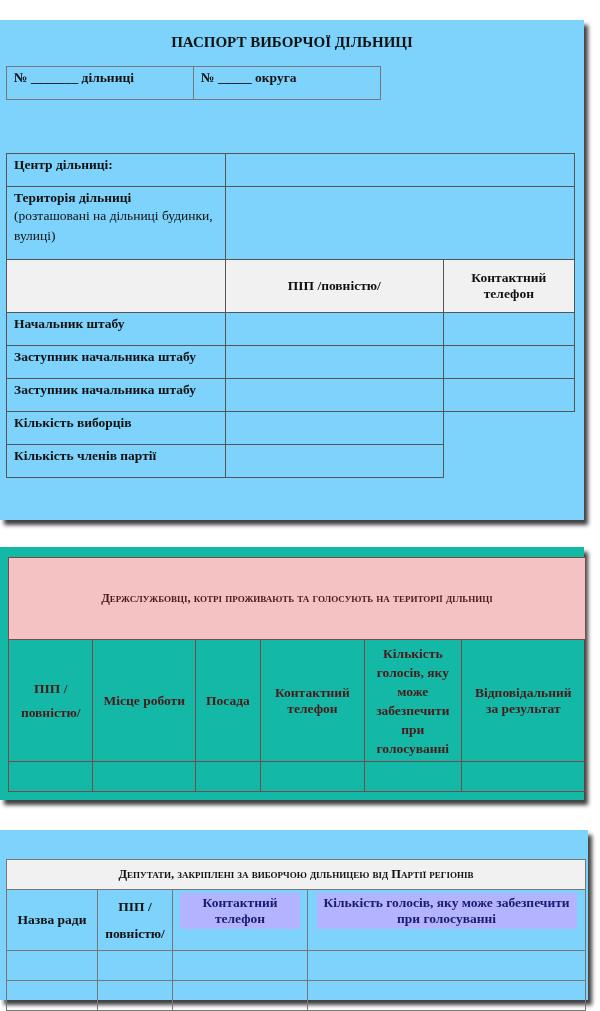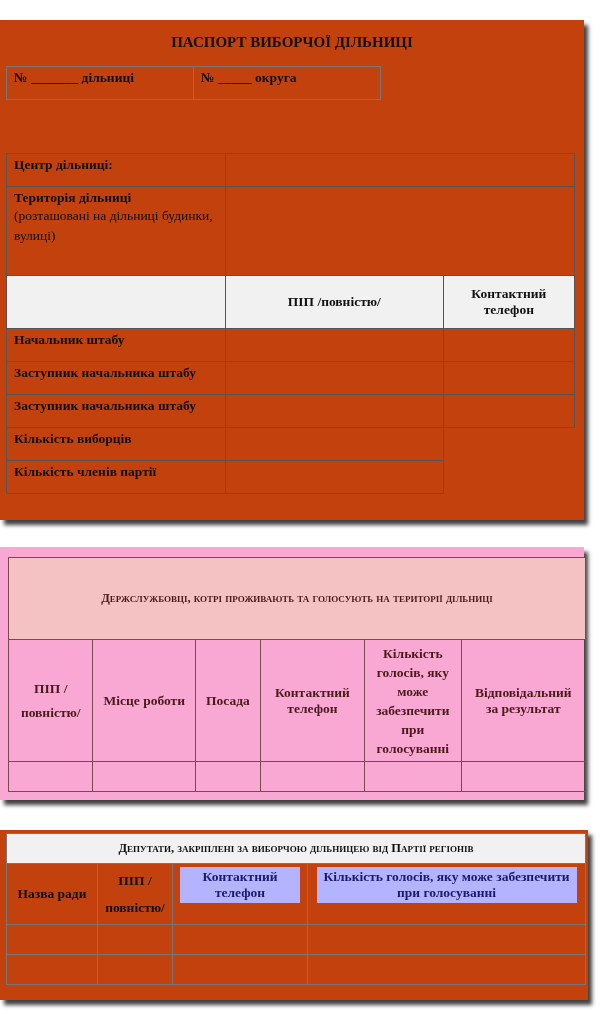"ПАСПОРТ ВИБОРЧОЇ ДІЛЬНИЦІ" .page { background: #c2410c -> #7dd3fc }
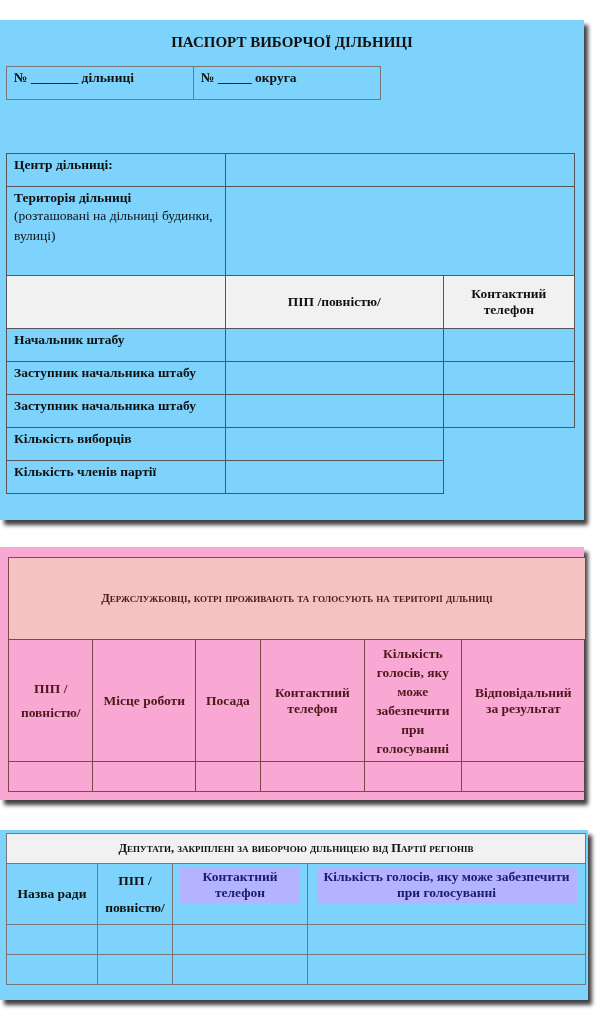"Територія дільниці" tr { height: 89px -> 73px }
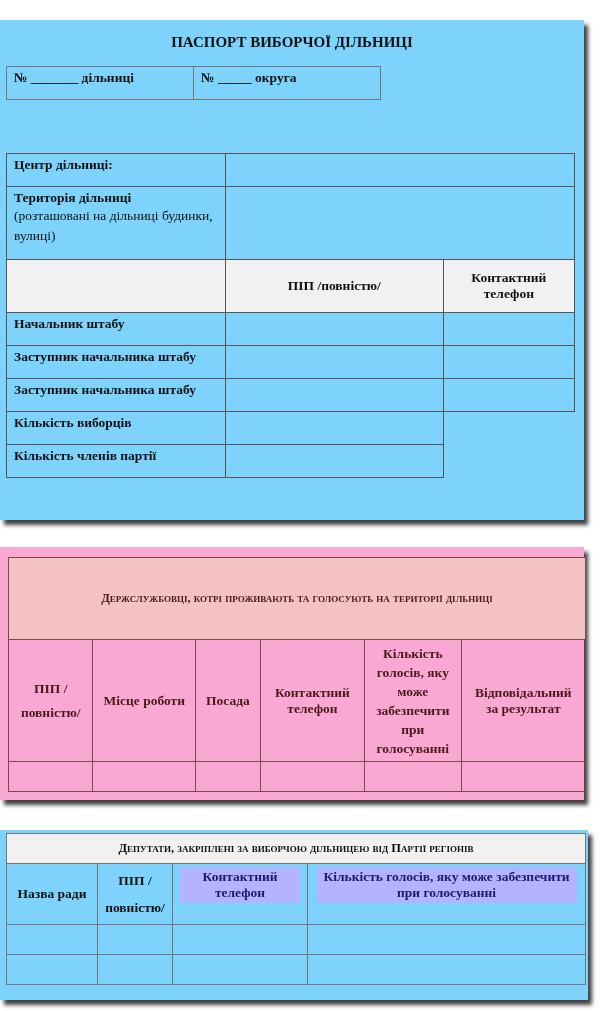"Держслужбовці, котрі проживають та" #p2 { background: #f9a8d4 -> #14b8a6 }
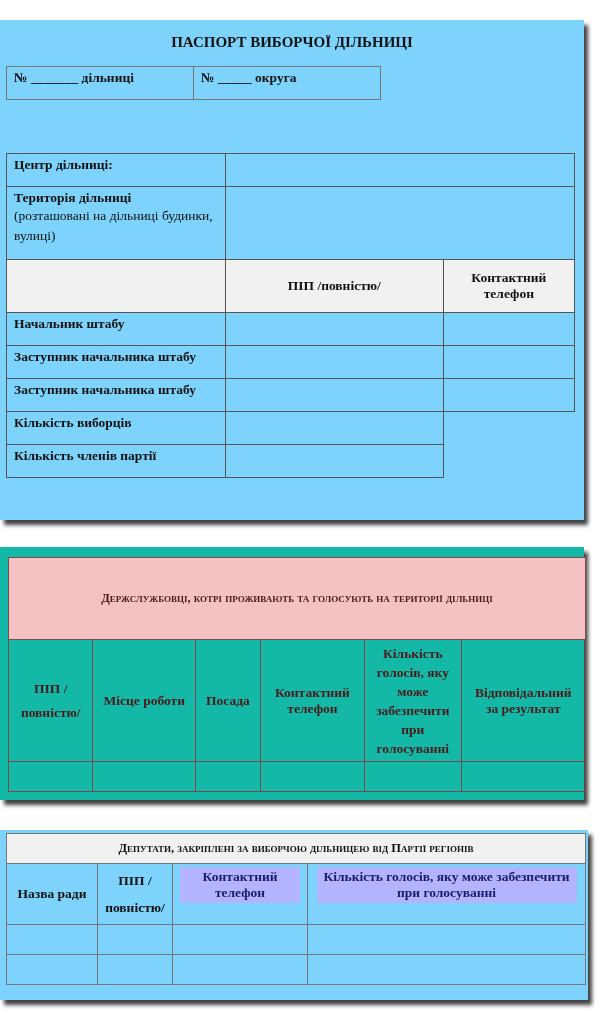"Депутати, закріплені за виборчою" table { top: 3px -> 29px }
